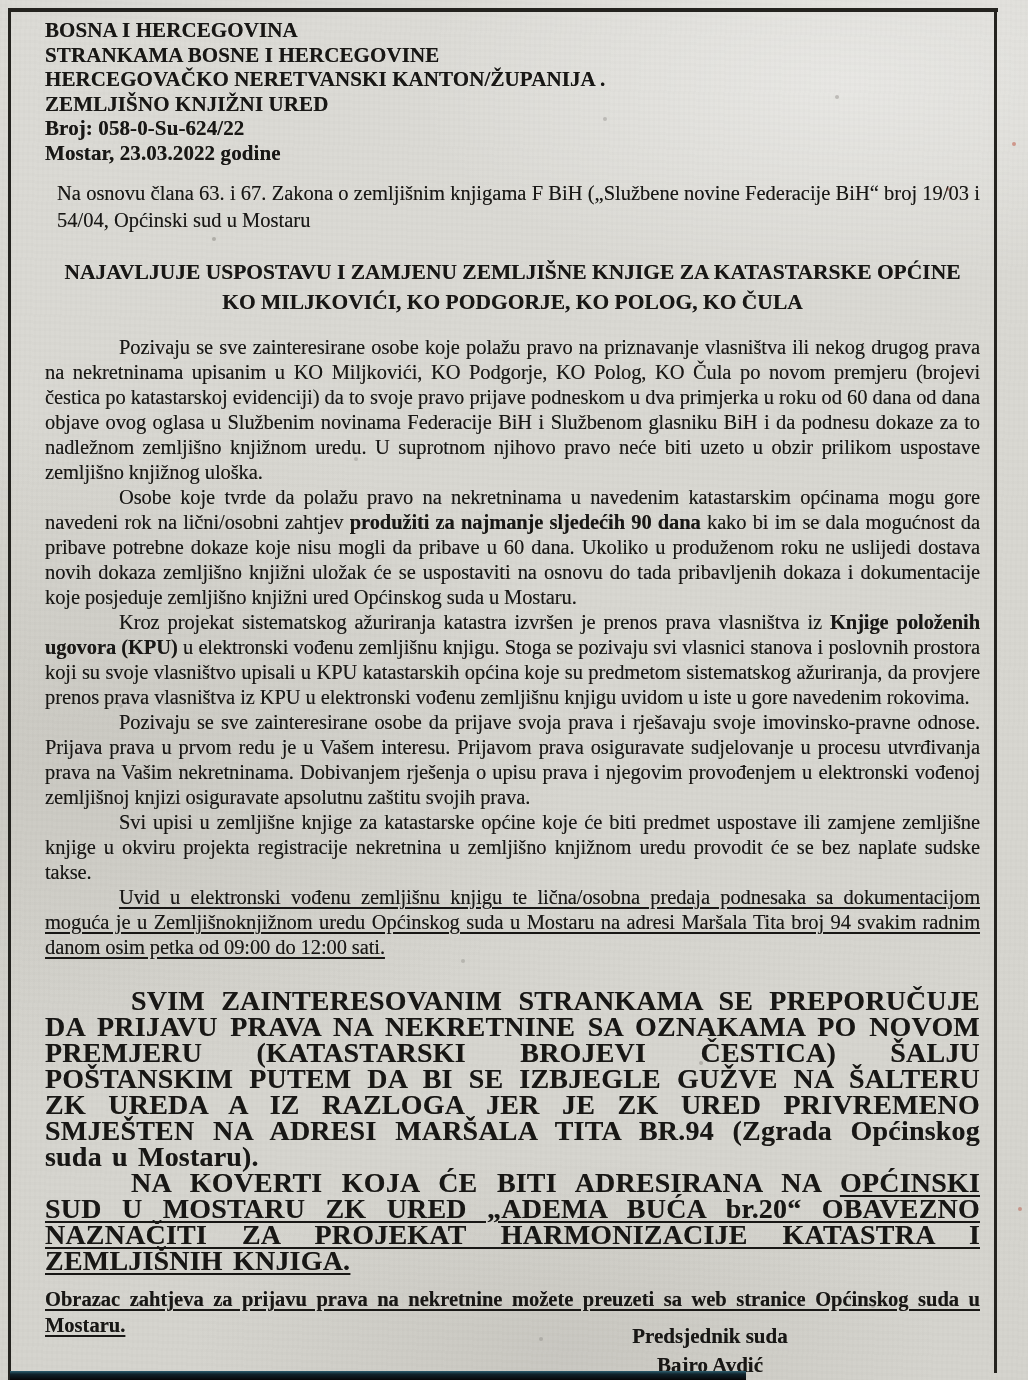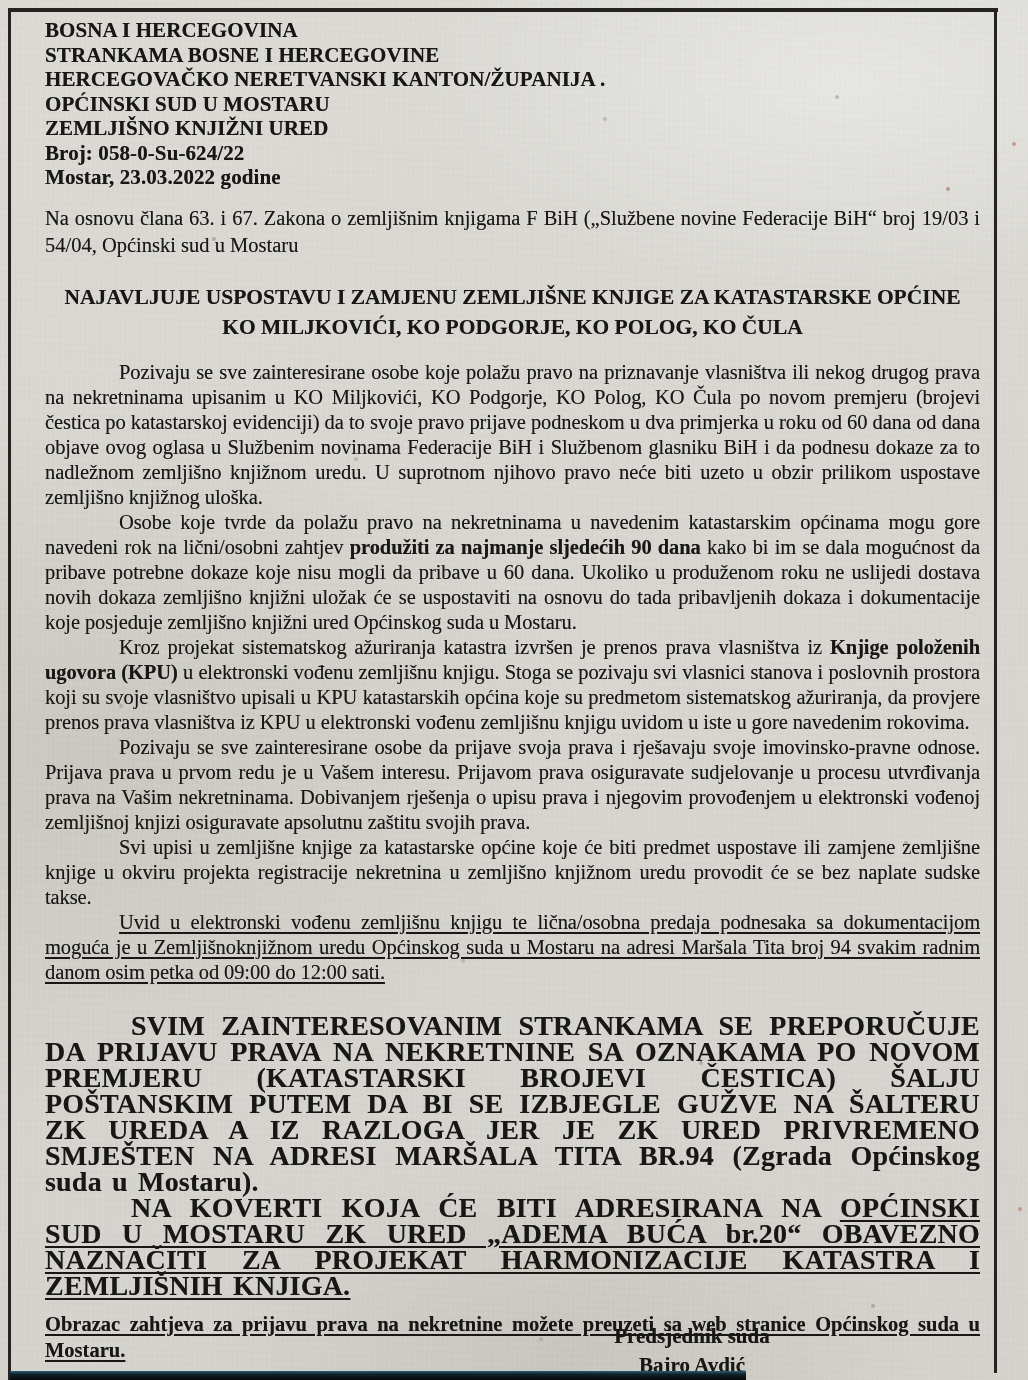"OPĆINSKI SUD U MOSTARU" div.hdr { html: <div>OPĆINSKI SUD U MOSTARU</div> -> none }
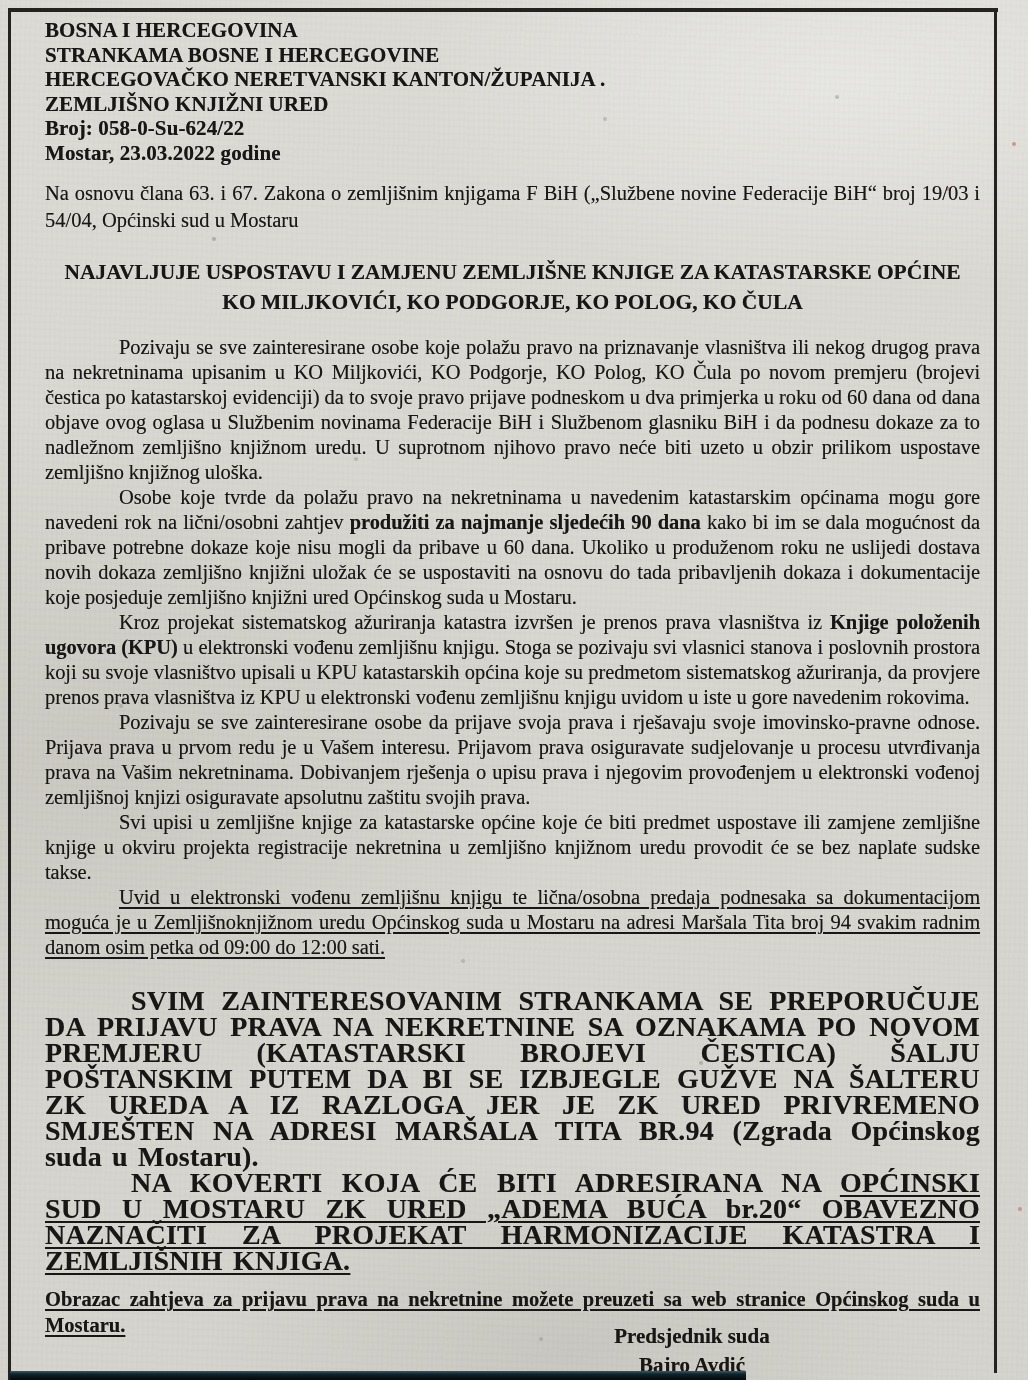"Na osnovu člana 63. i" .intro { margin: 15px 0 0 0 -> 15px 0 0 12px }
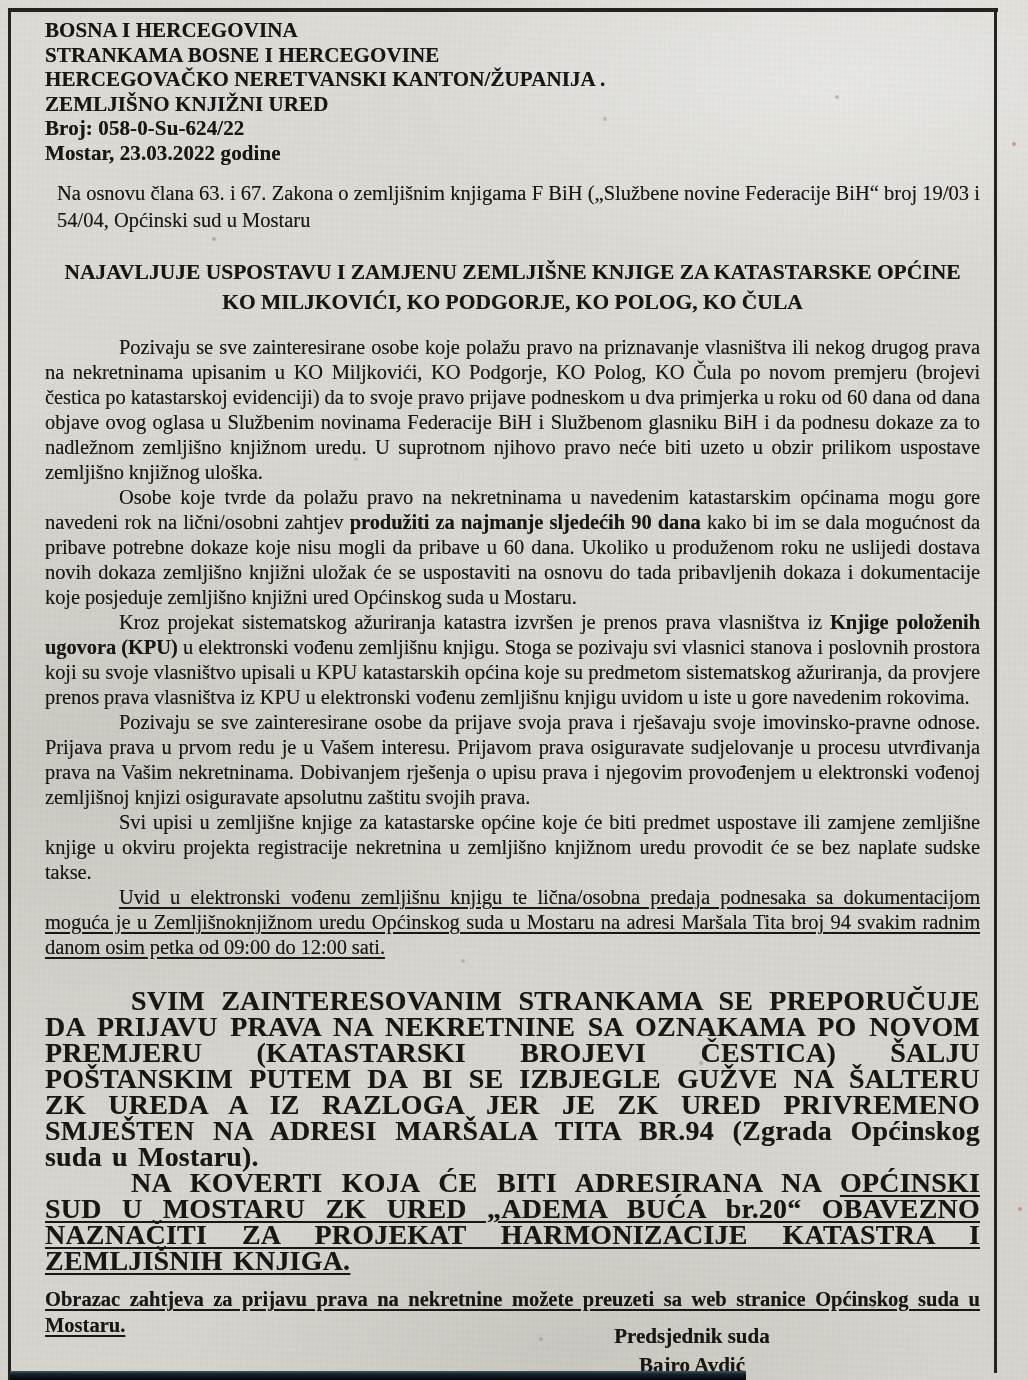"Predsjednik suda" .signature { left: 412px -> 430px }
